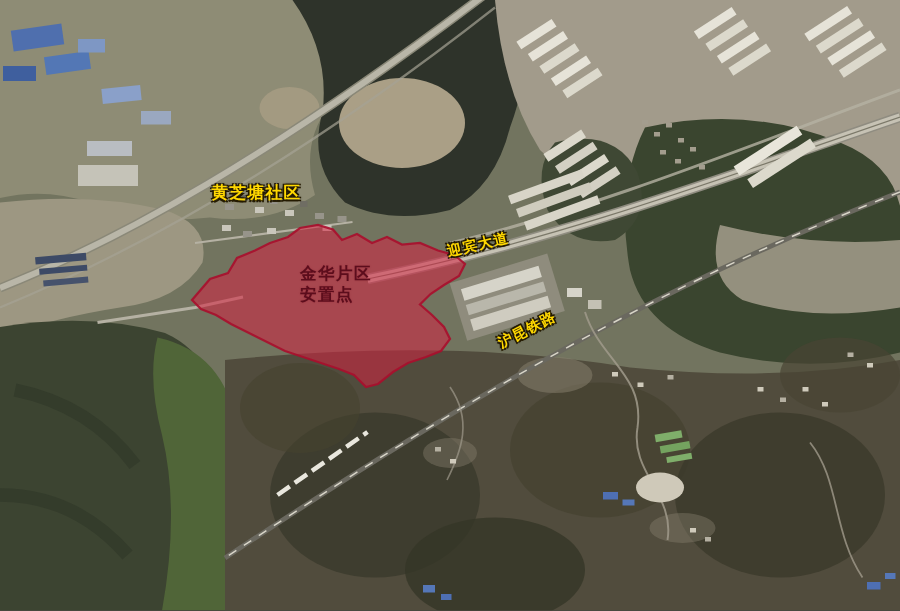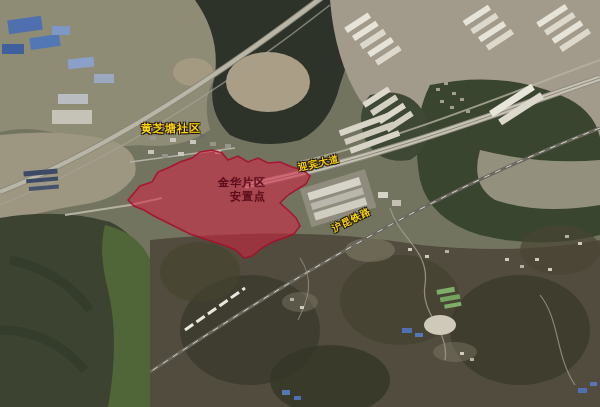"金华片区" .label-site { text-align: right -> left }
